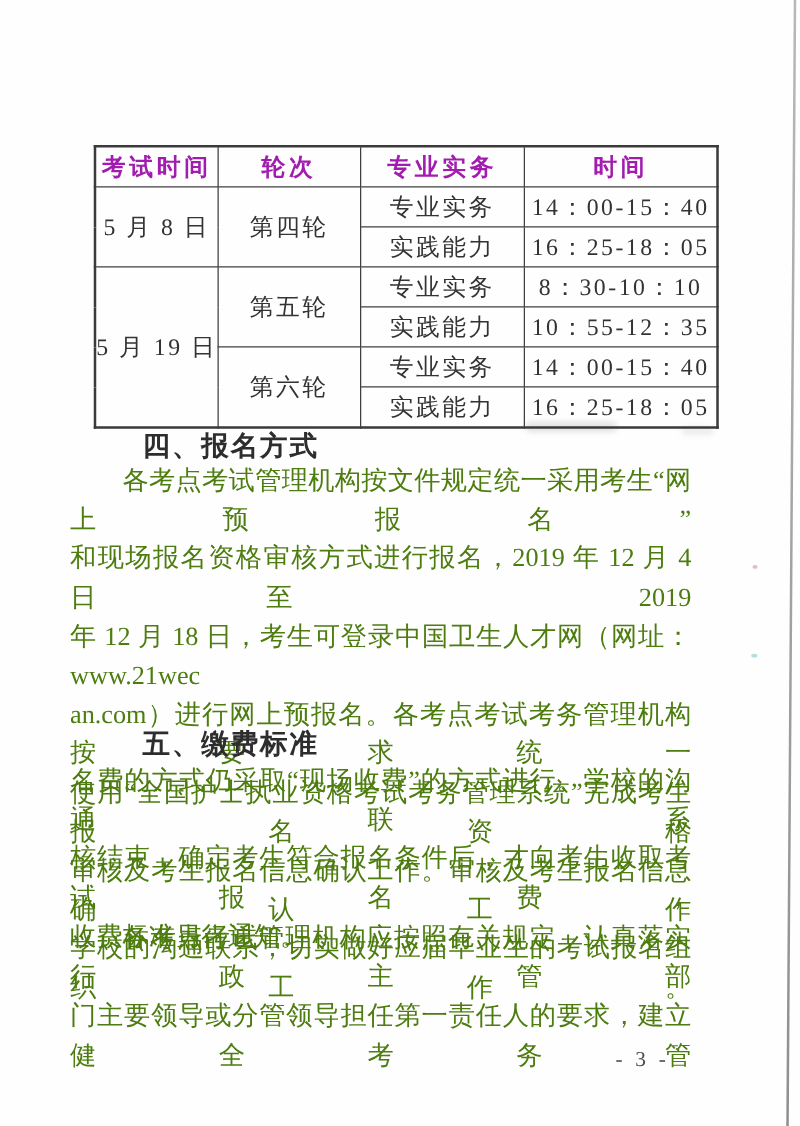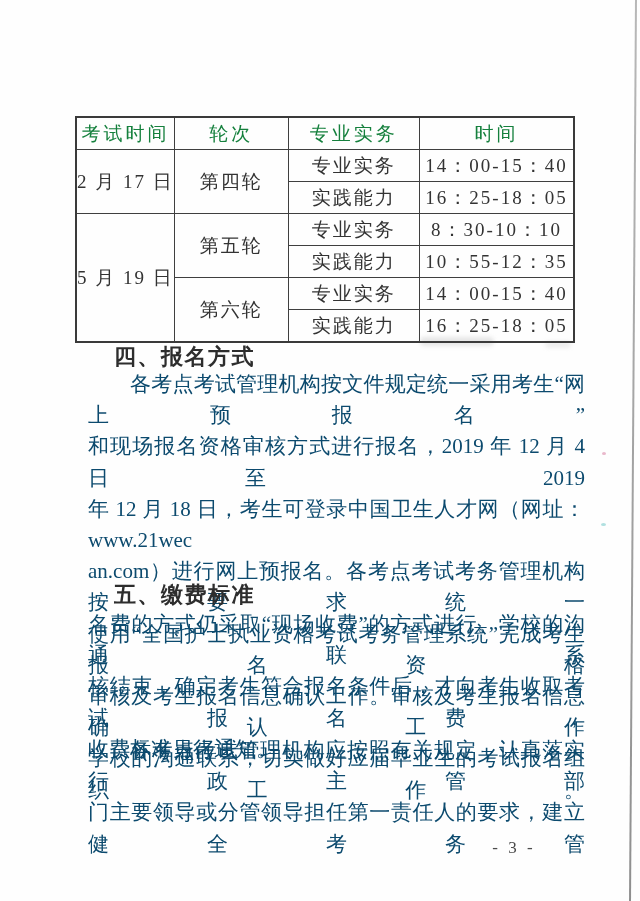"考试时间" table.schedule th { color: #15803d -> #a21caf; font-weight: normal -> bold }
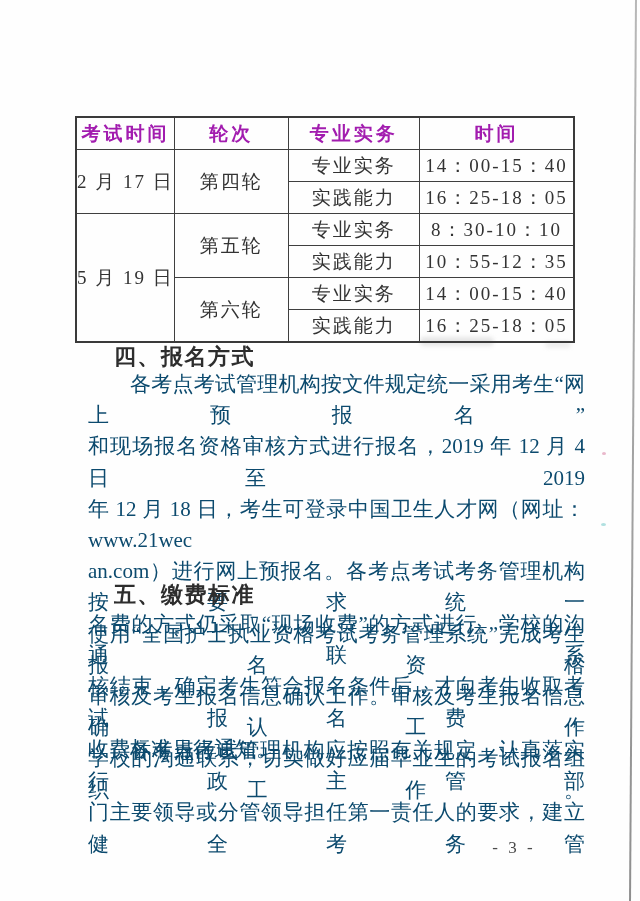"2 月 17 日" td { text: 2 月 17 -> 5 月 8 }
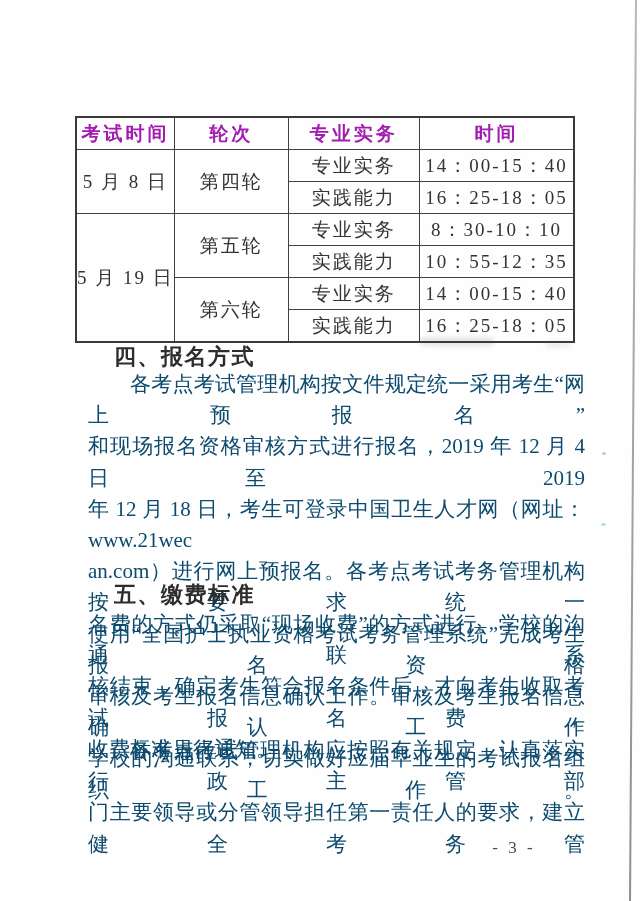"各考点考试管理机构按文件规定统一采用考生“网上预报名”" .para { color: #0c4a6e -> #4d7c0f; left: 88px -> 56px }
